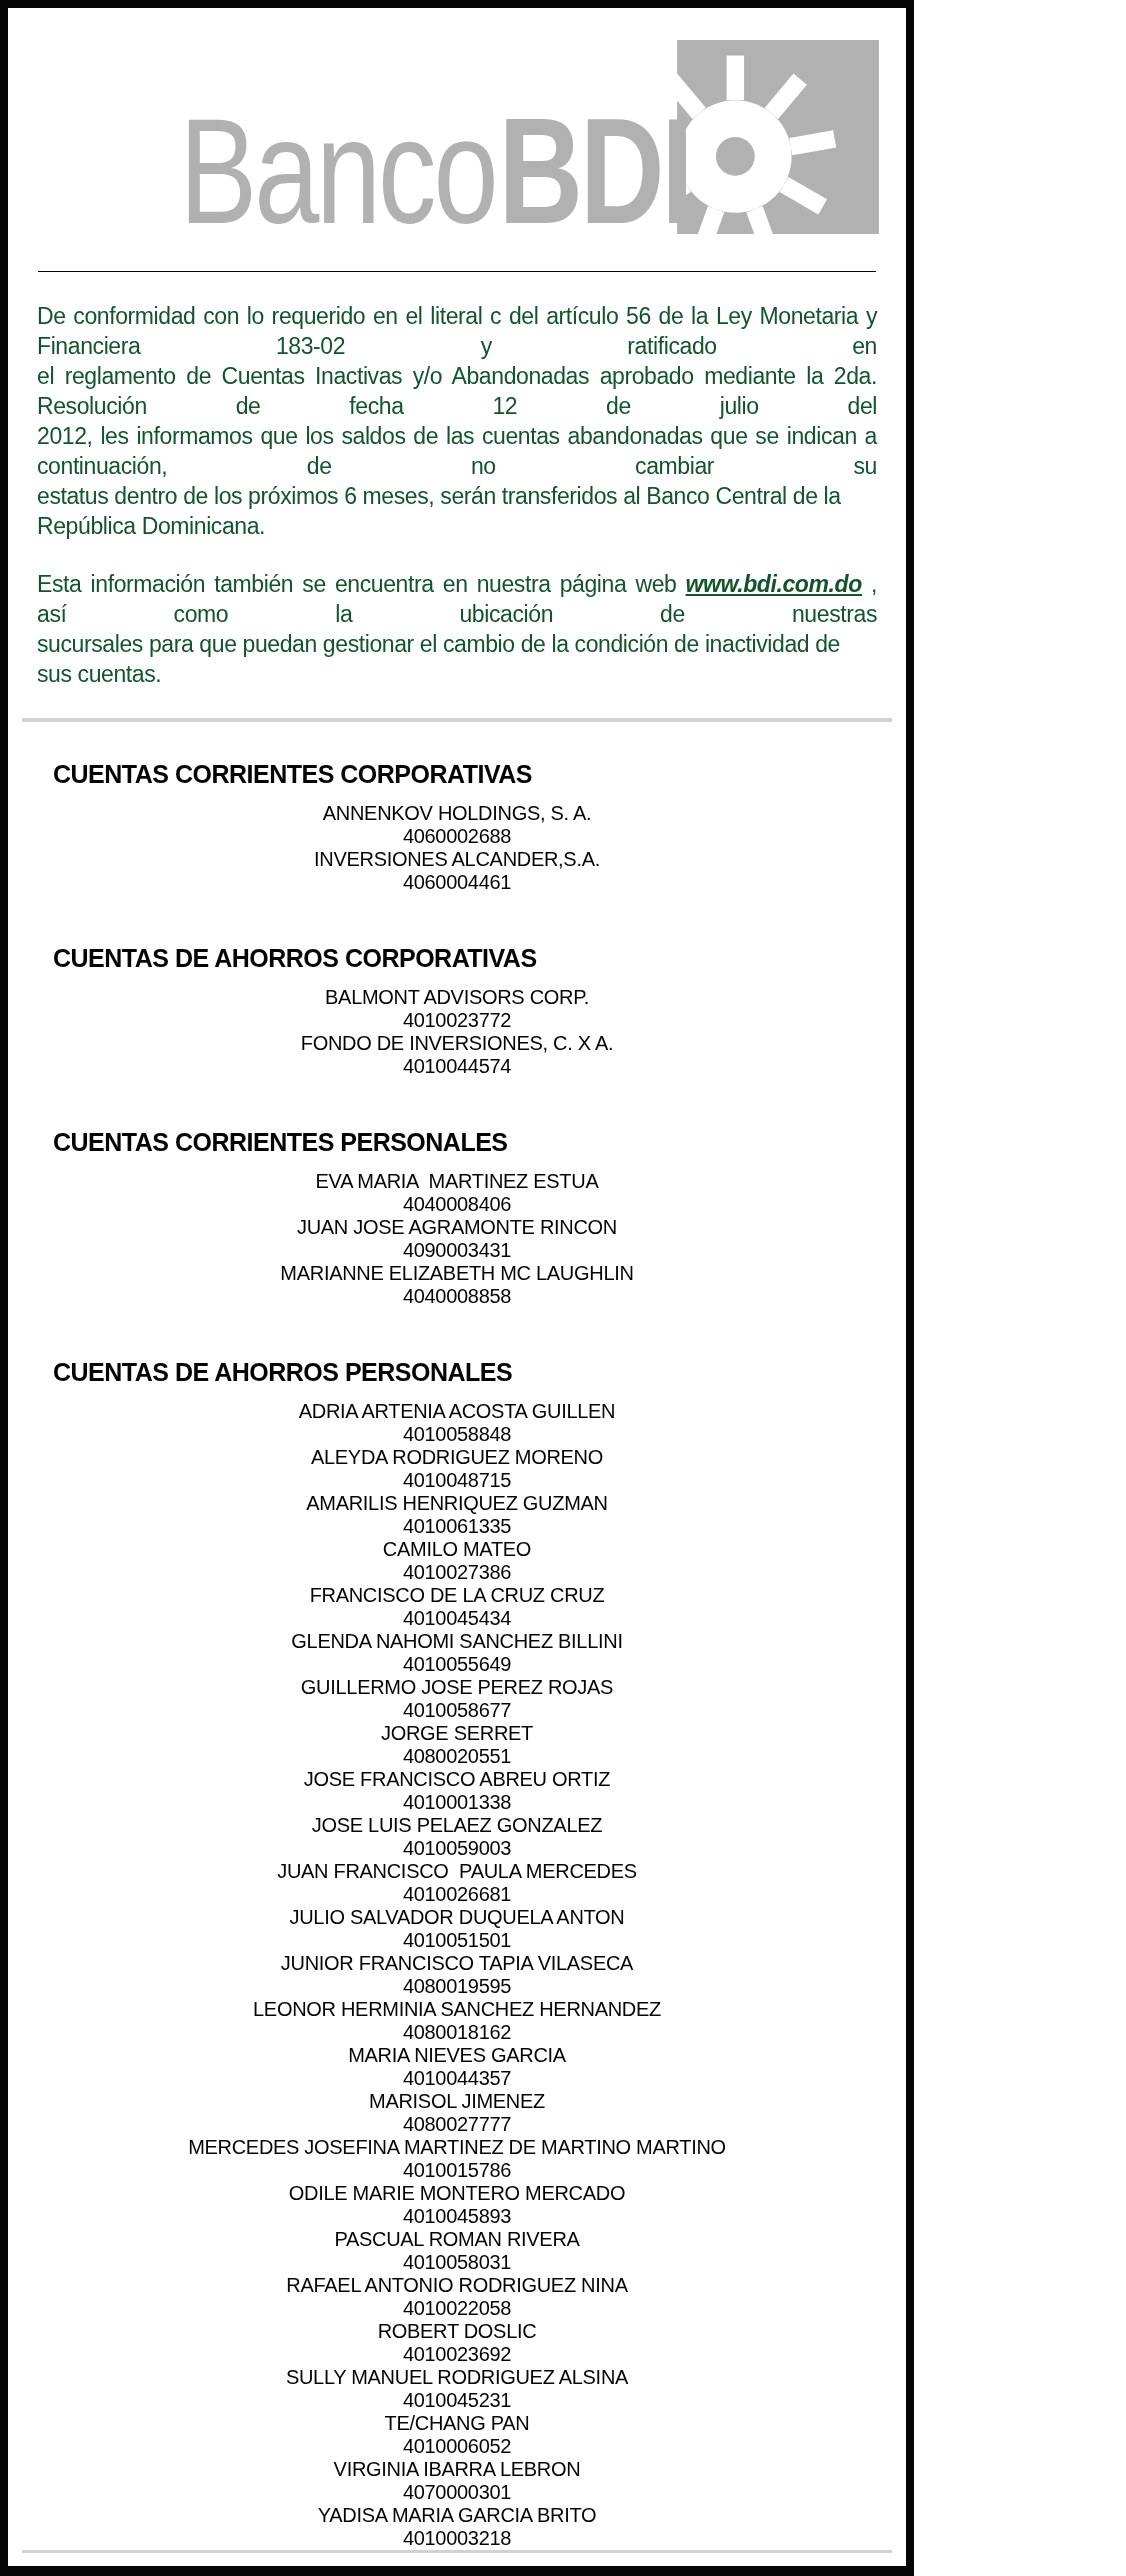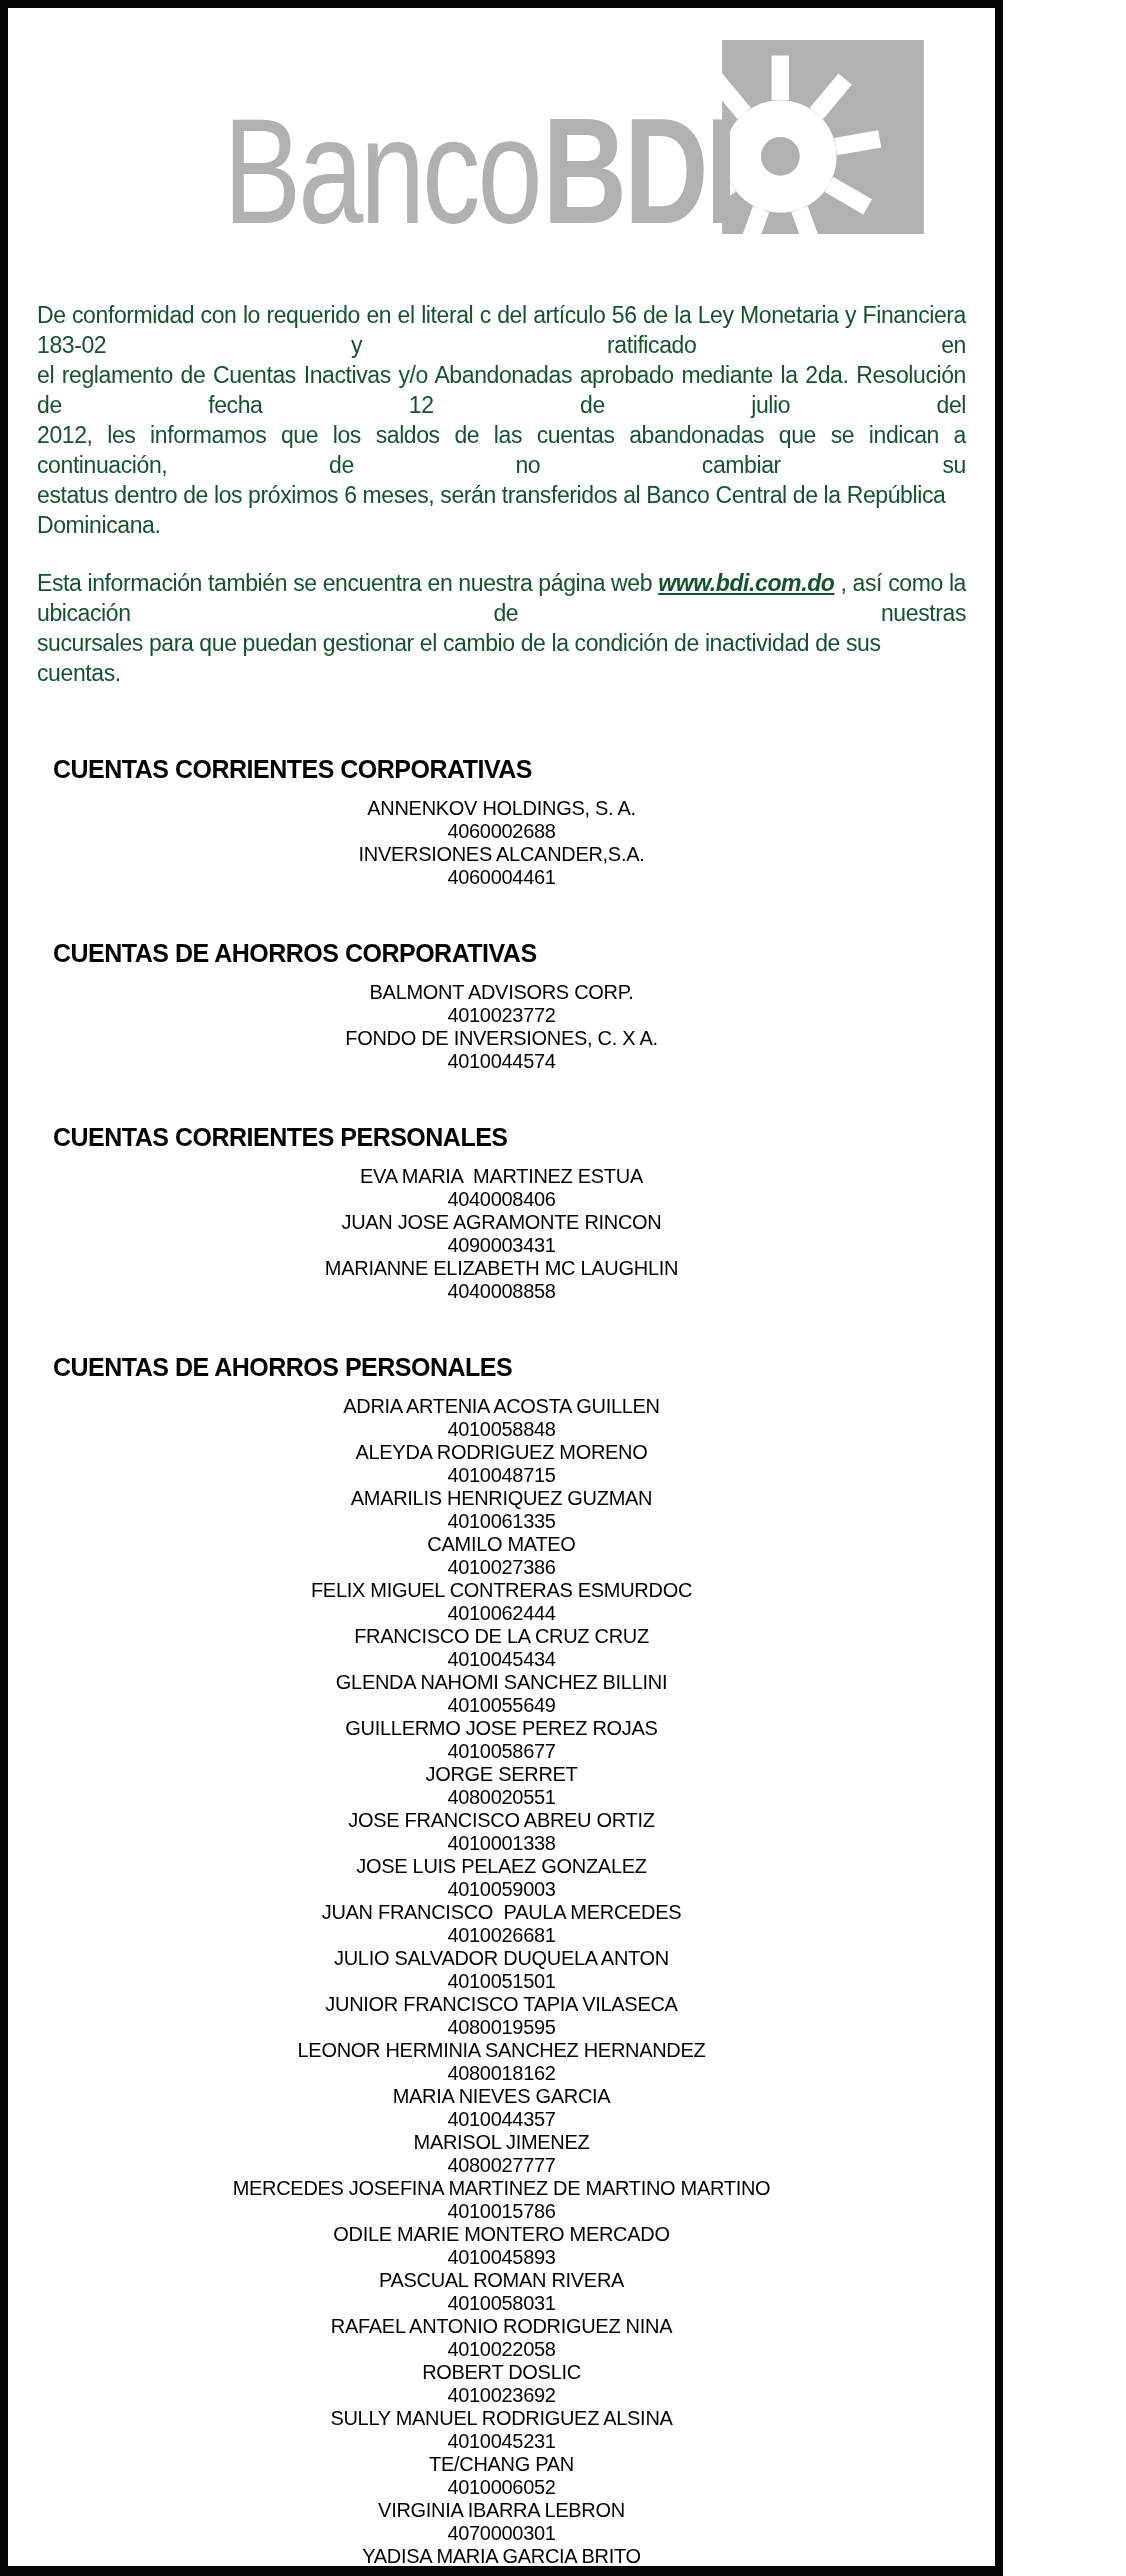"BancoBDI" .page { width: 1003px -> 914px }
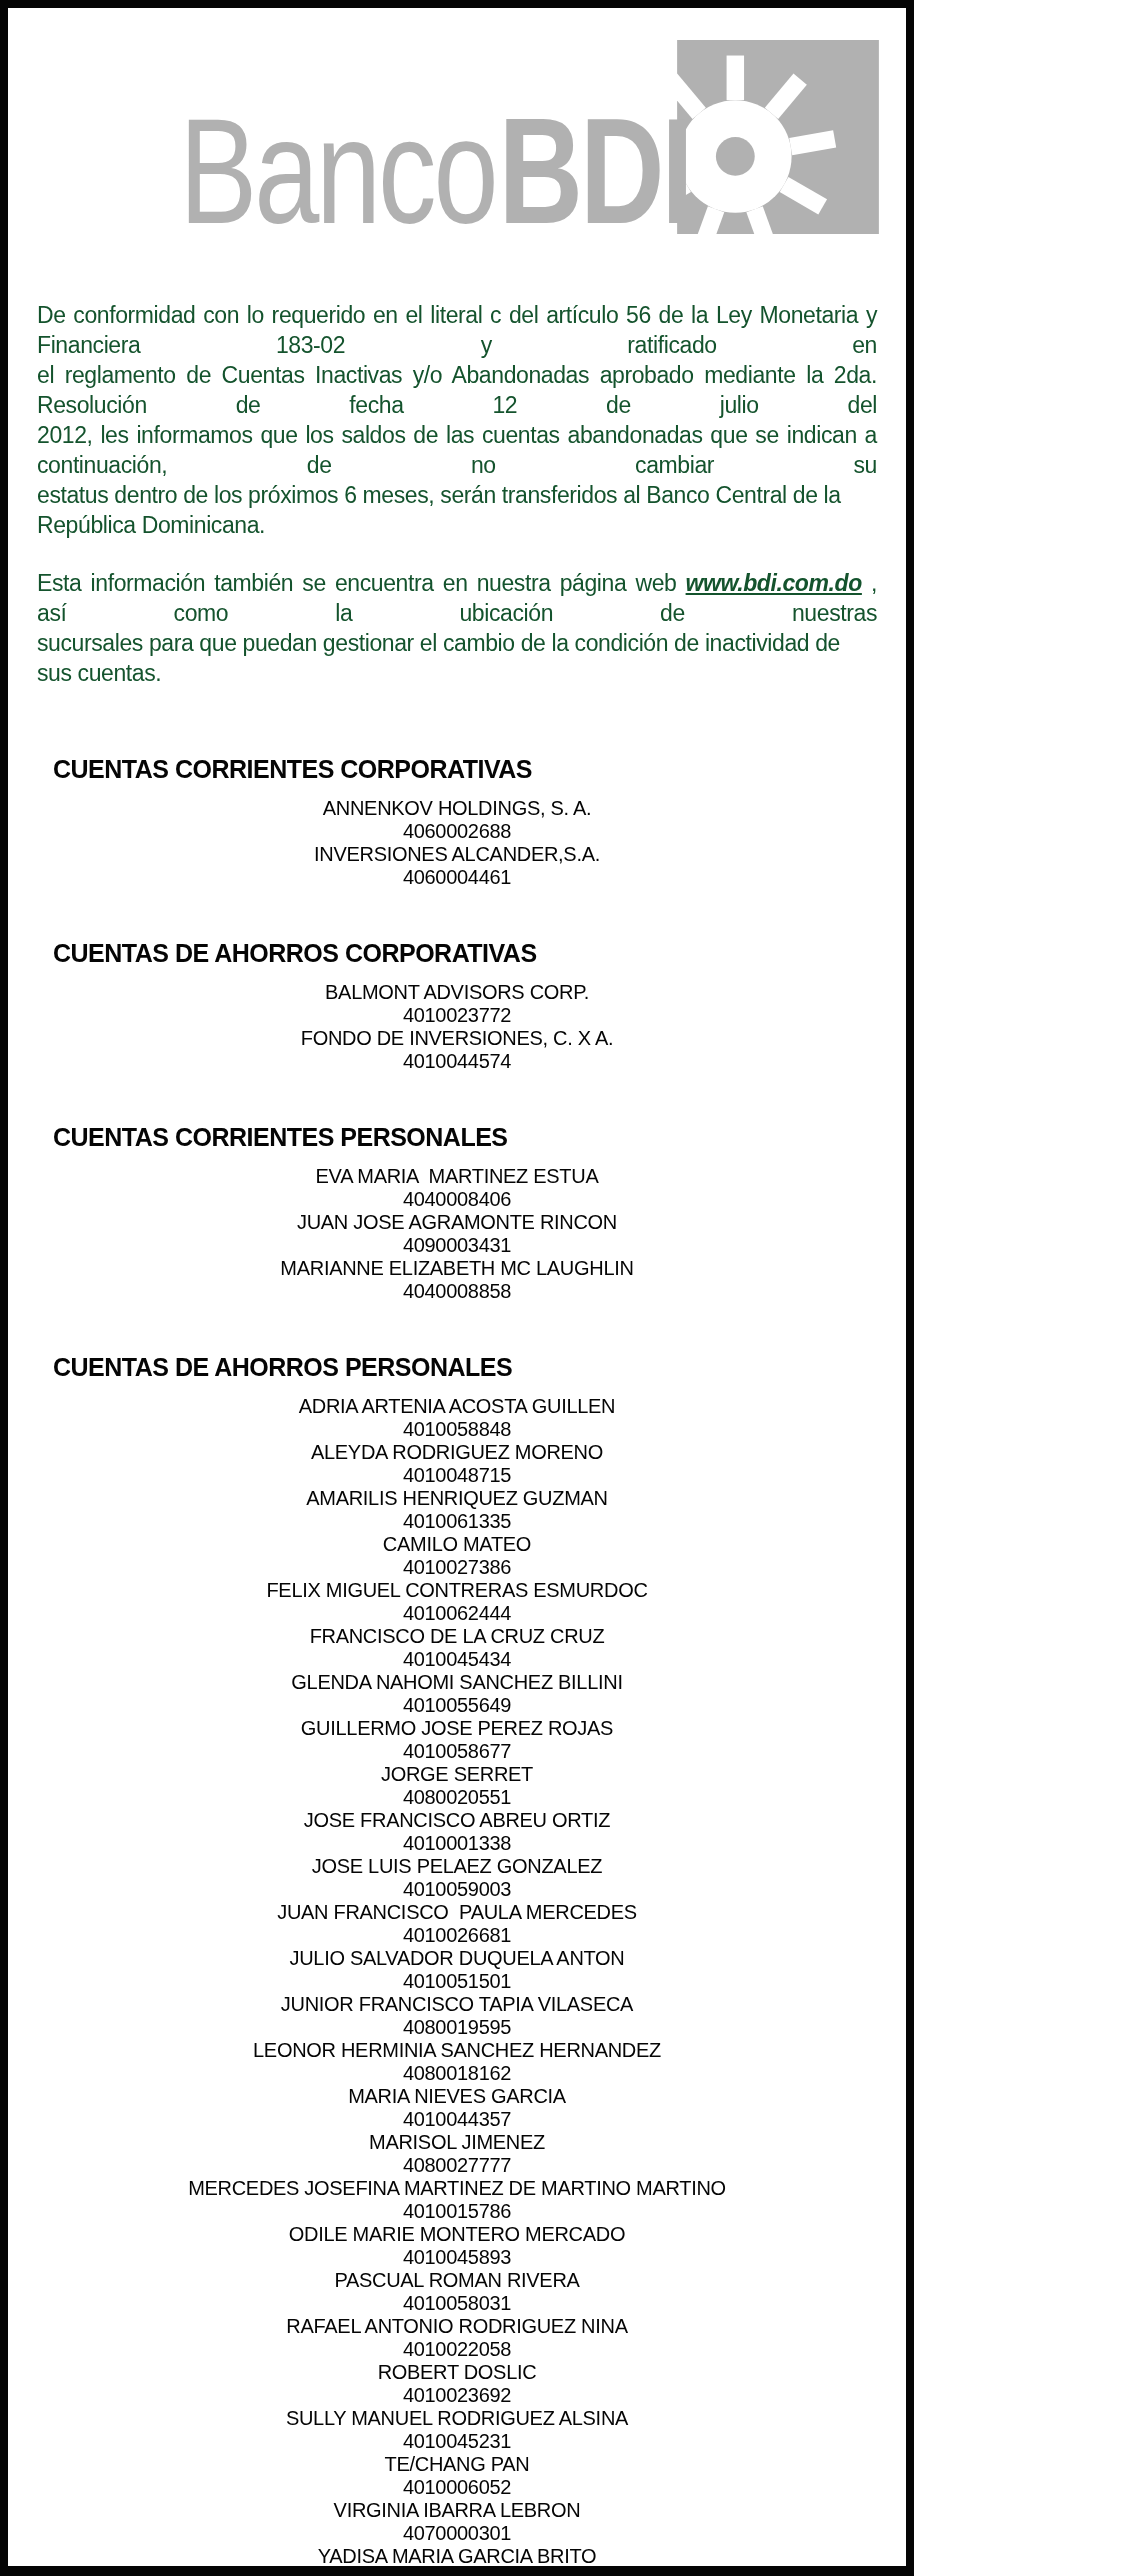"FELIX MIGUEL CONTRERAS ESMURDOC" div.account-row { html: <div> <span>FELIX MIGUEL CONTRERAS ESMURDOC</span> <span>4010062444</span> </div> -> none }
